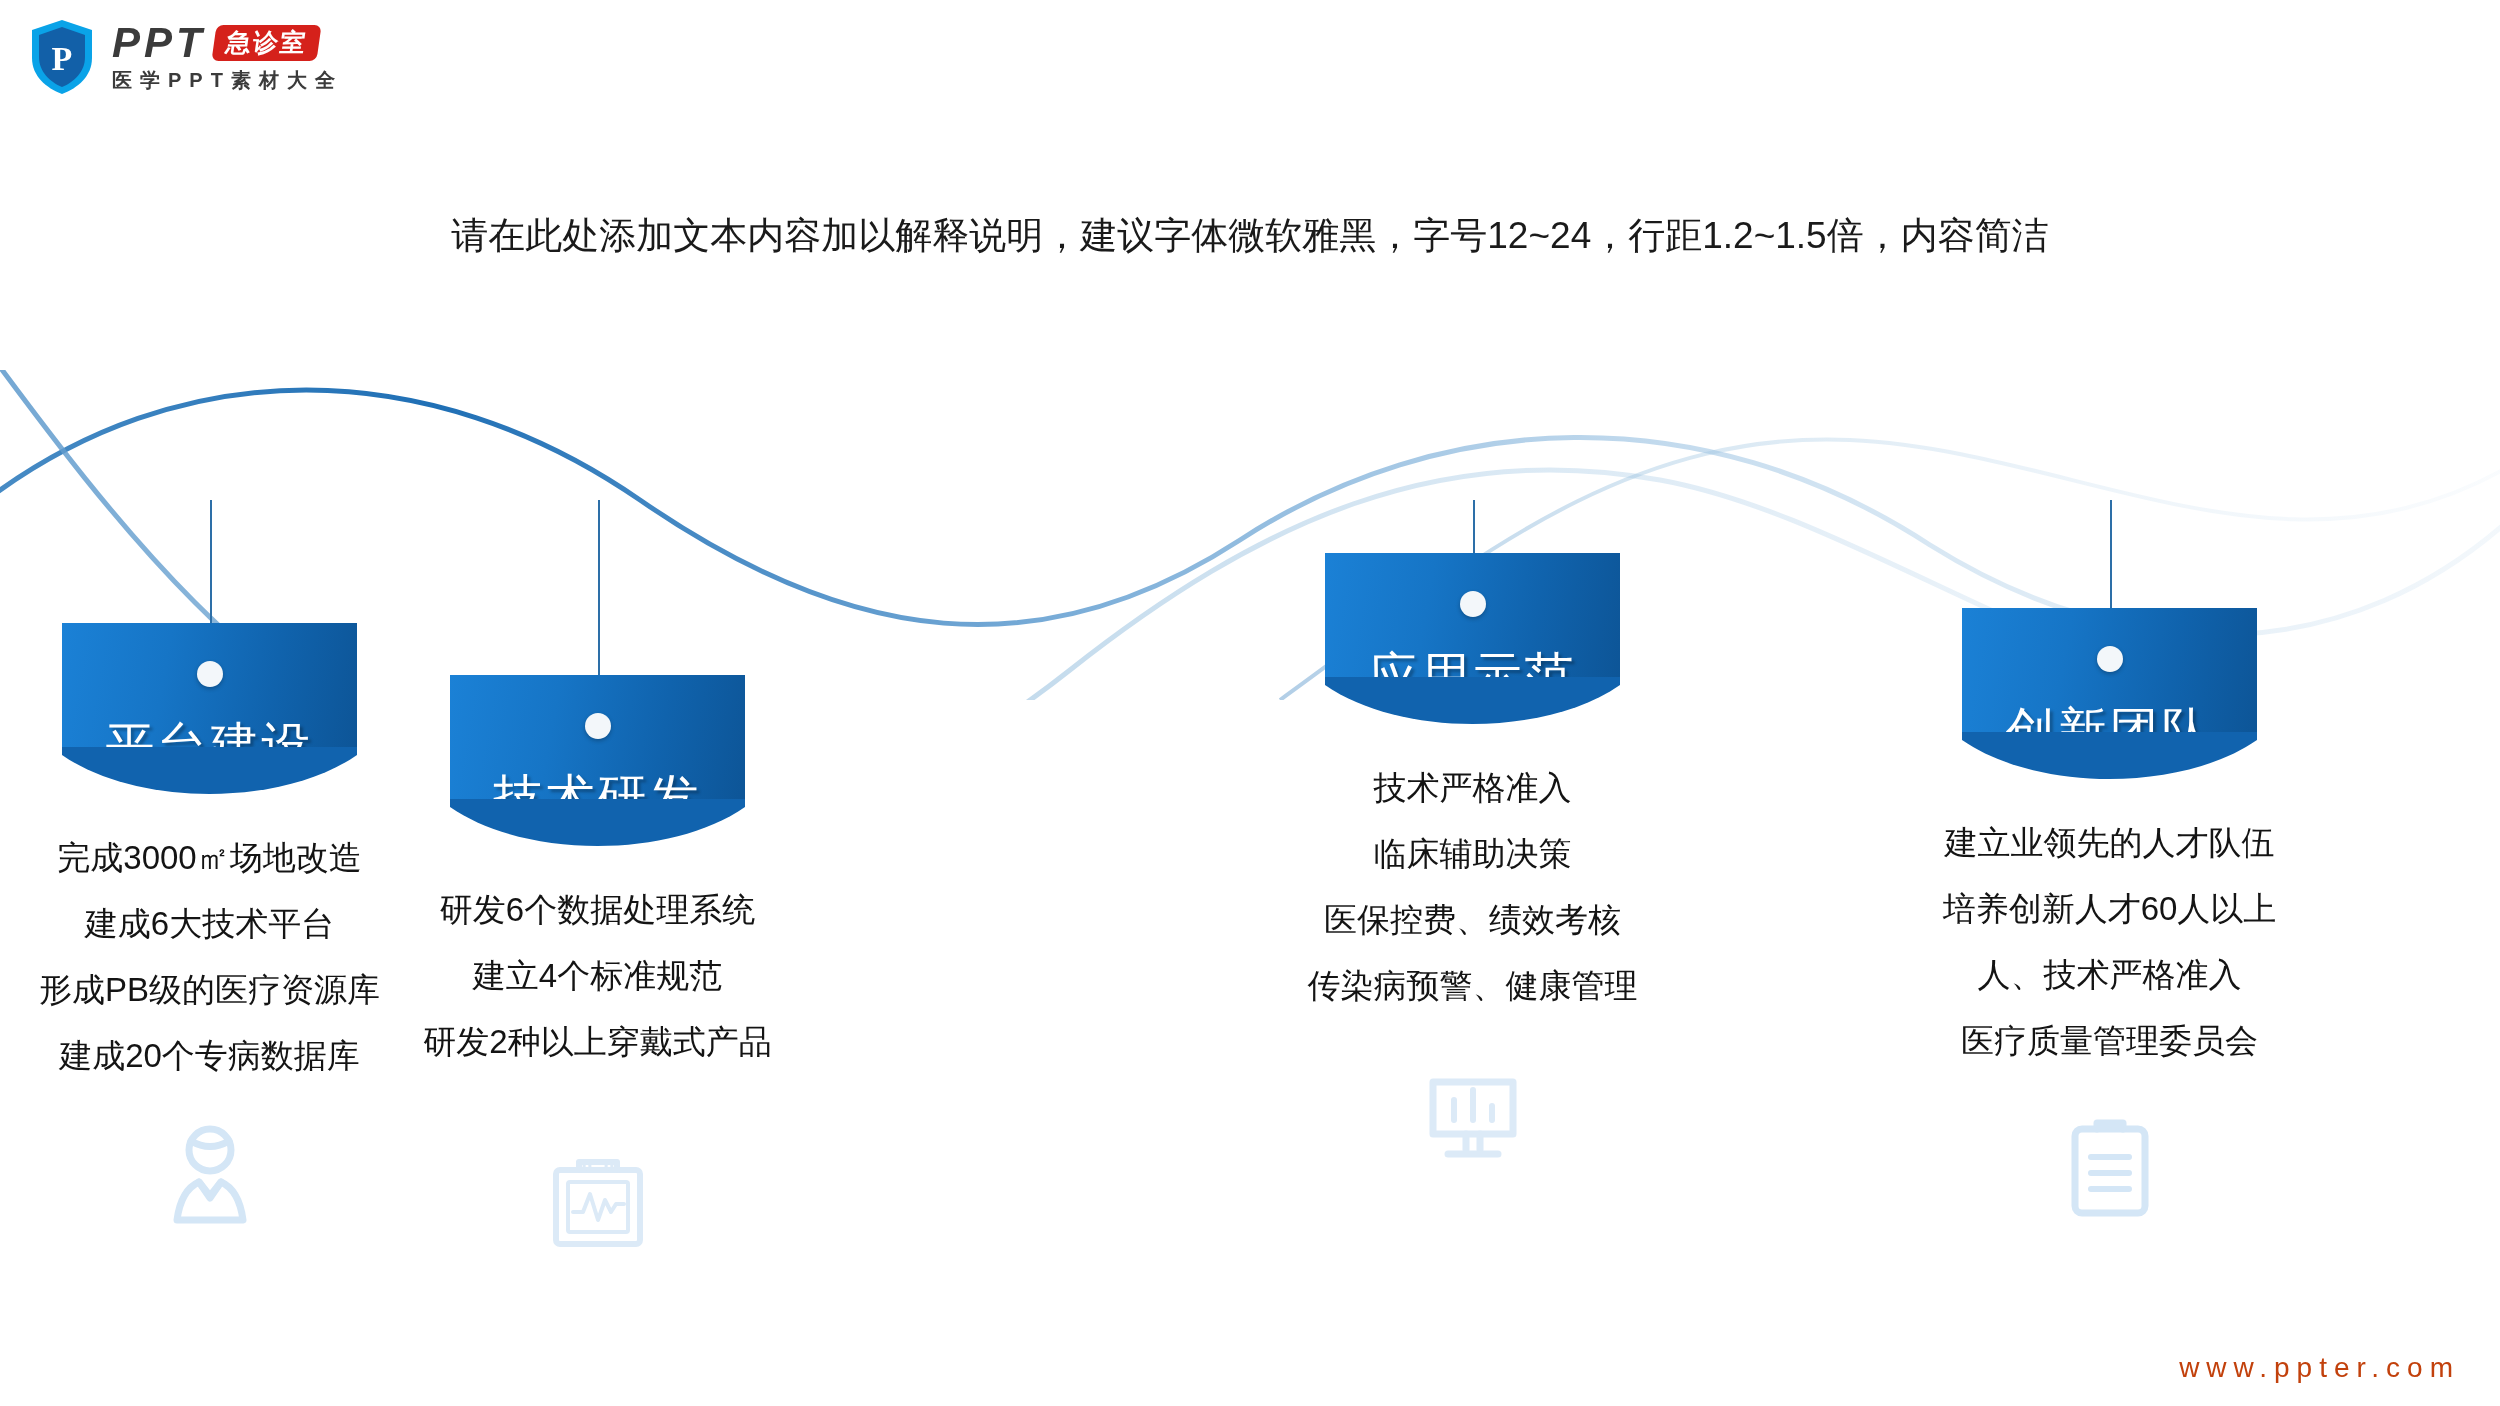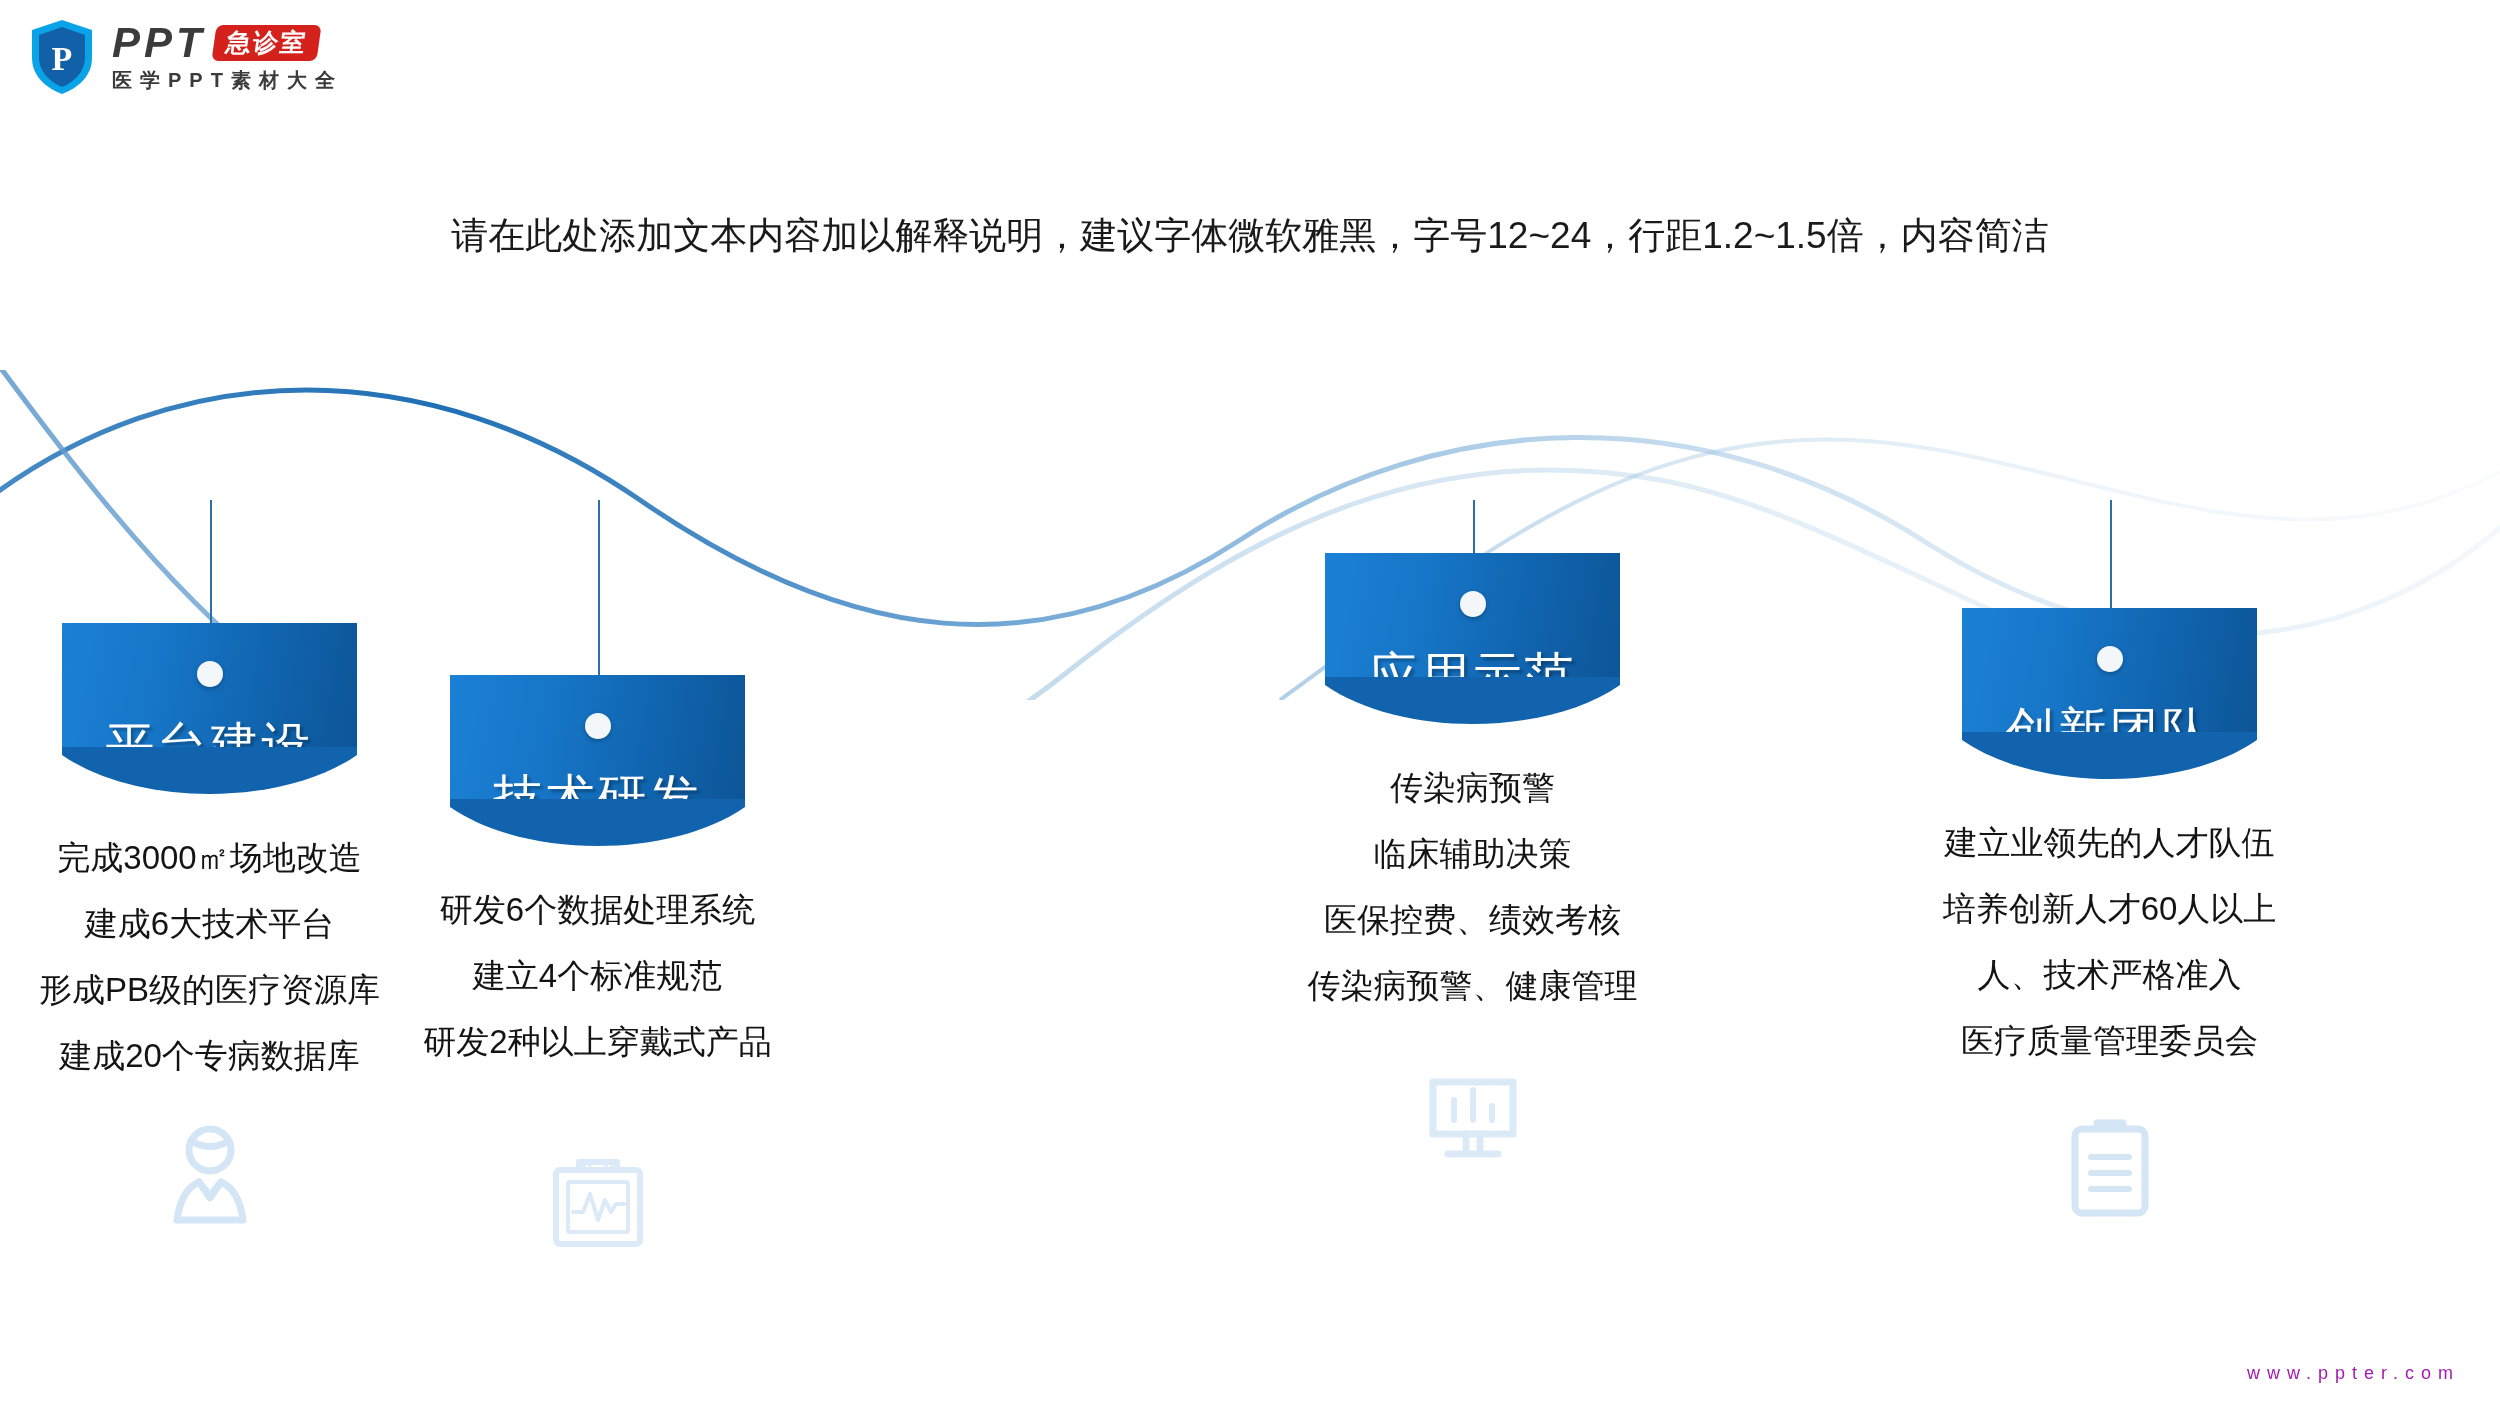"传染病预警" p { text: 传染病预警 -> 技术严格准入 }
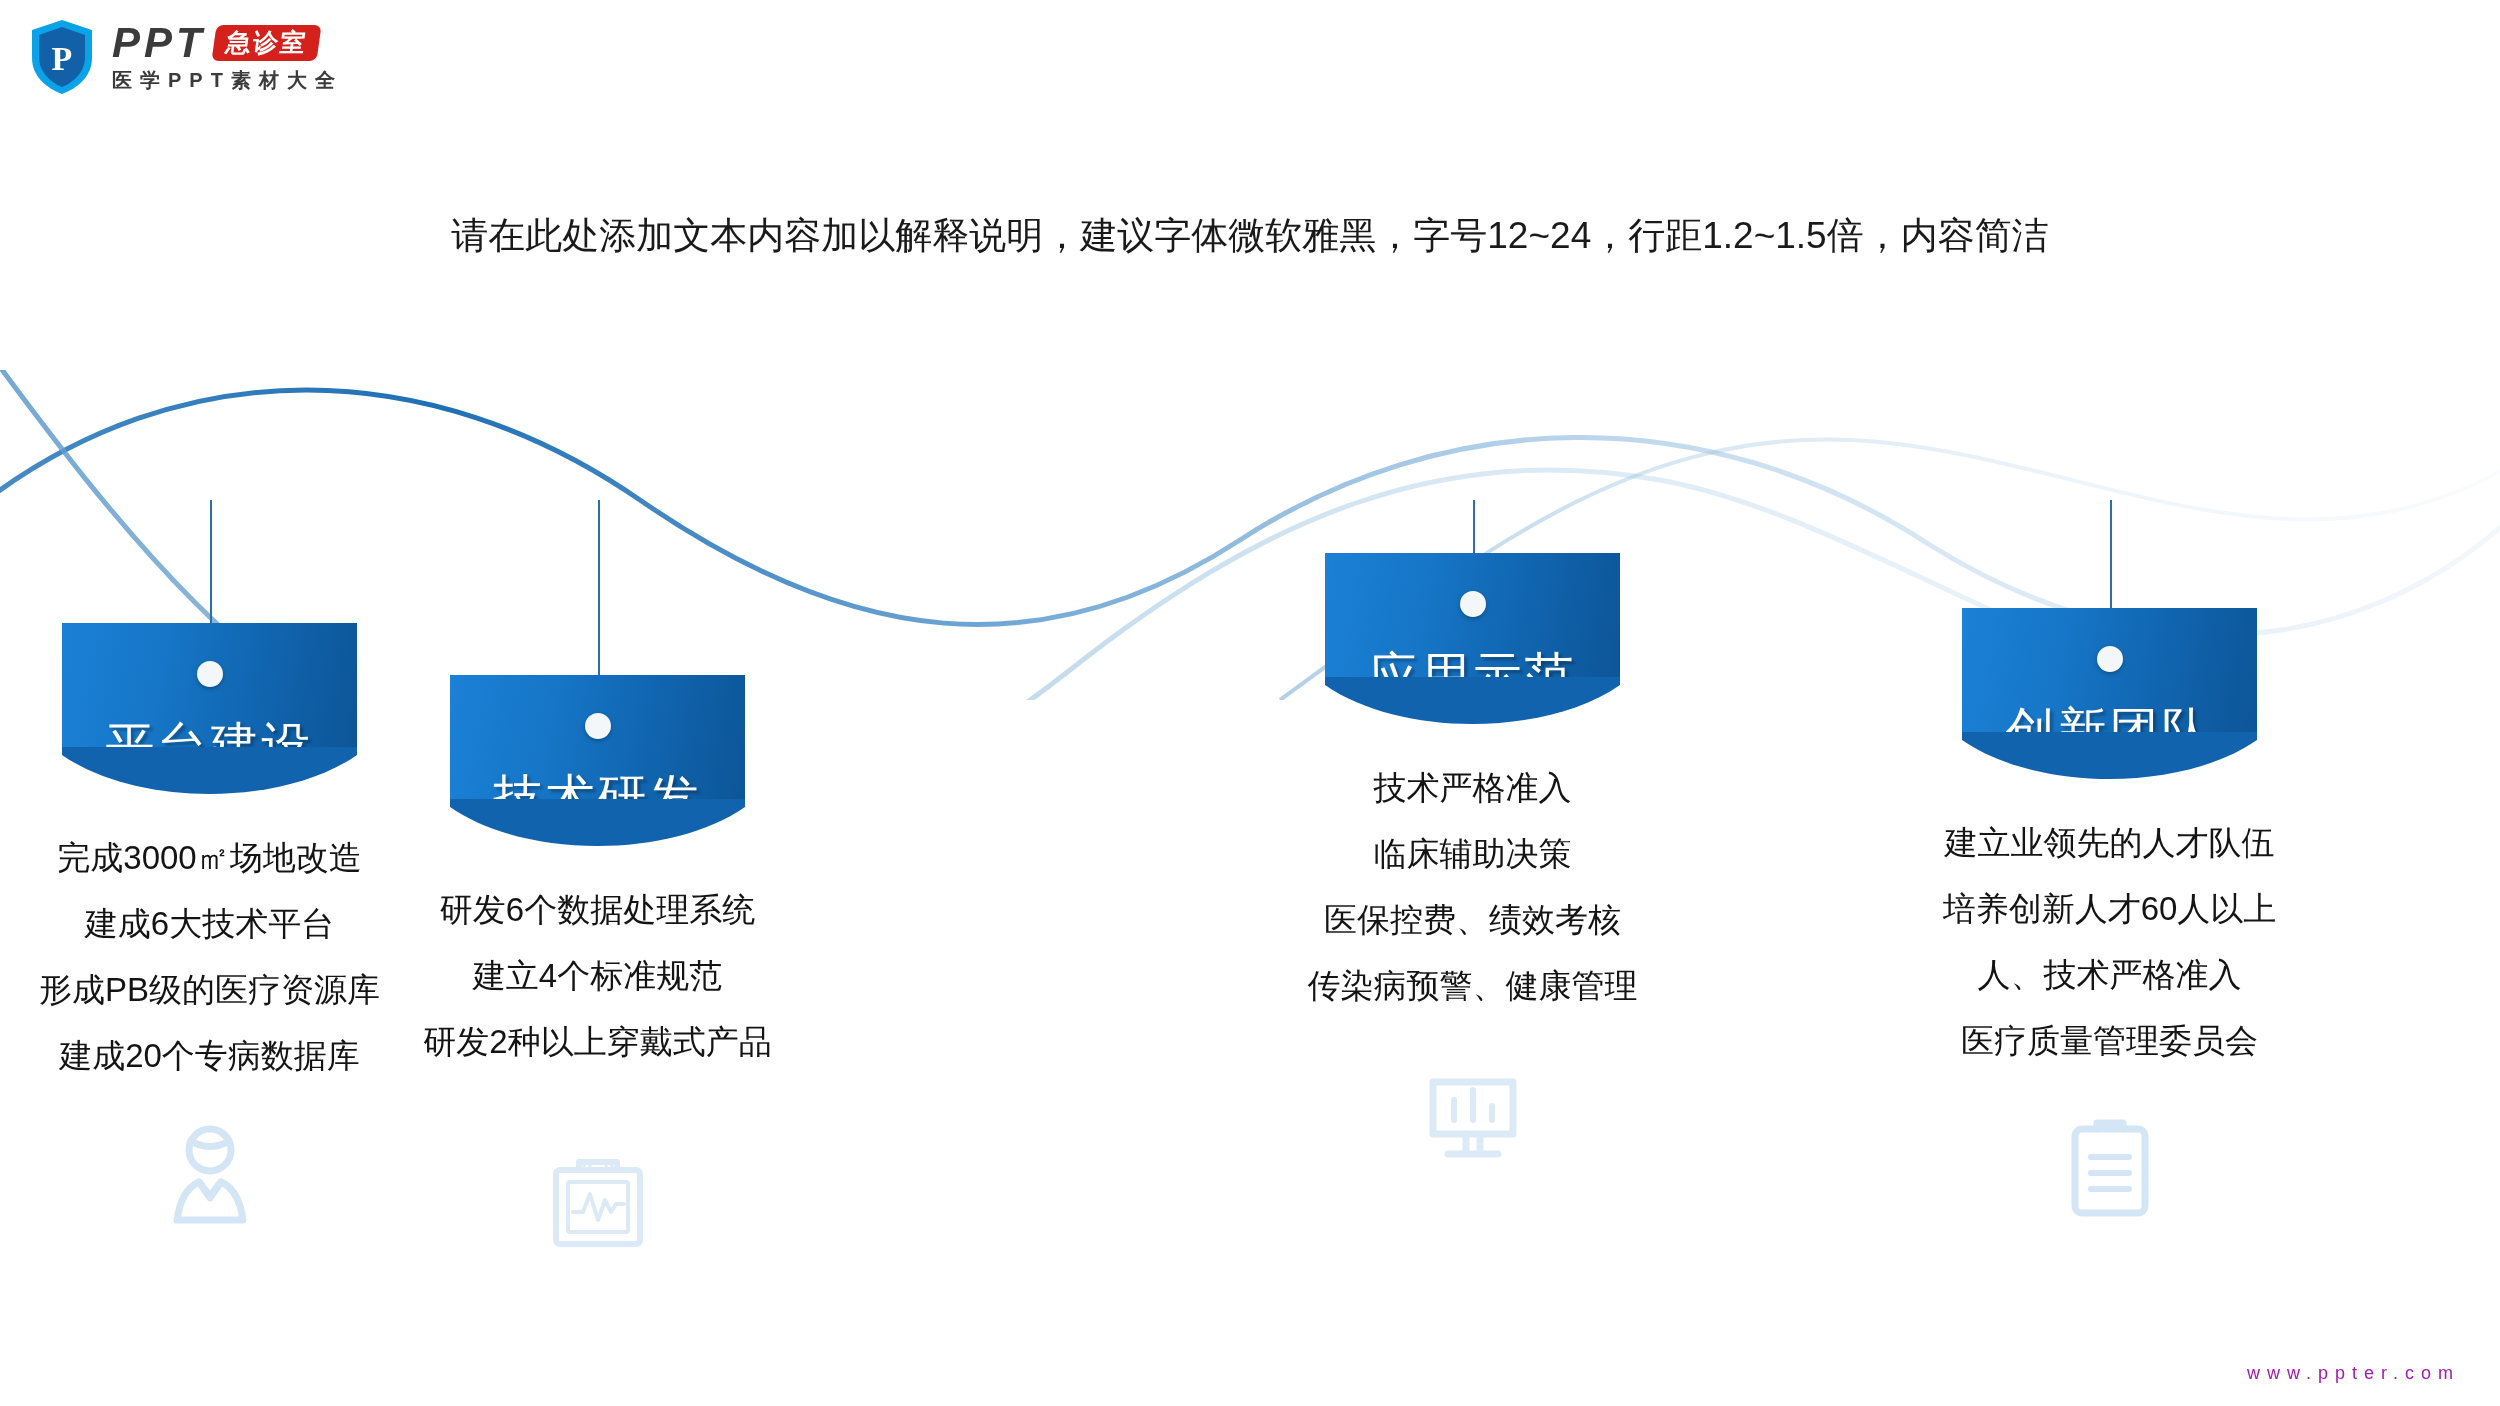"www.ppter.com" .watermark { color: #a21caf -> #c2410c; font-size: 18px -> 28px }
